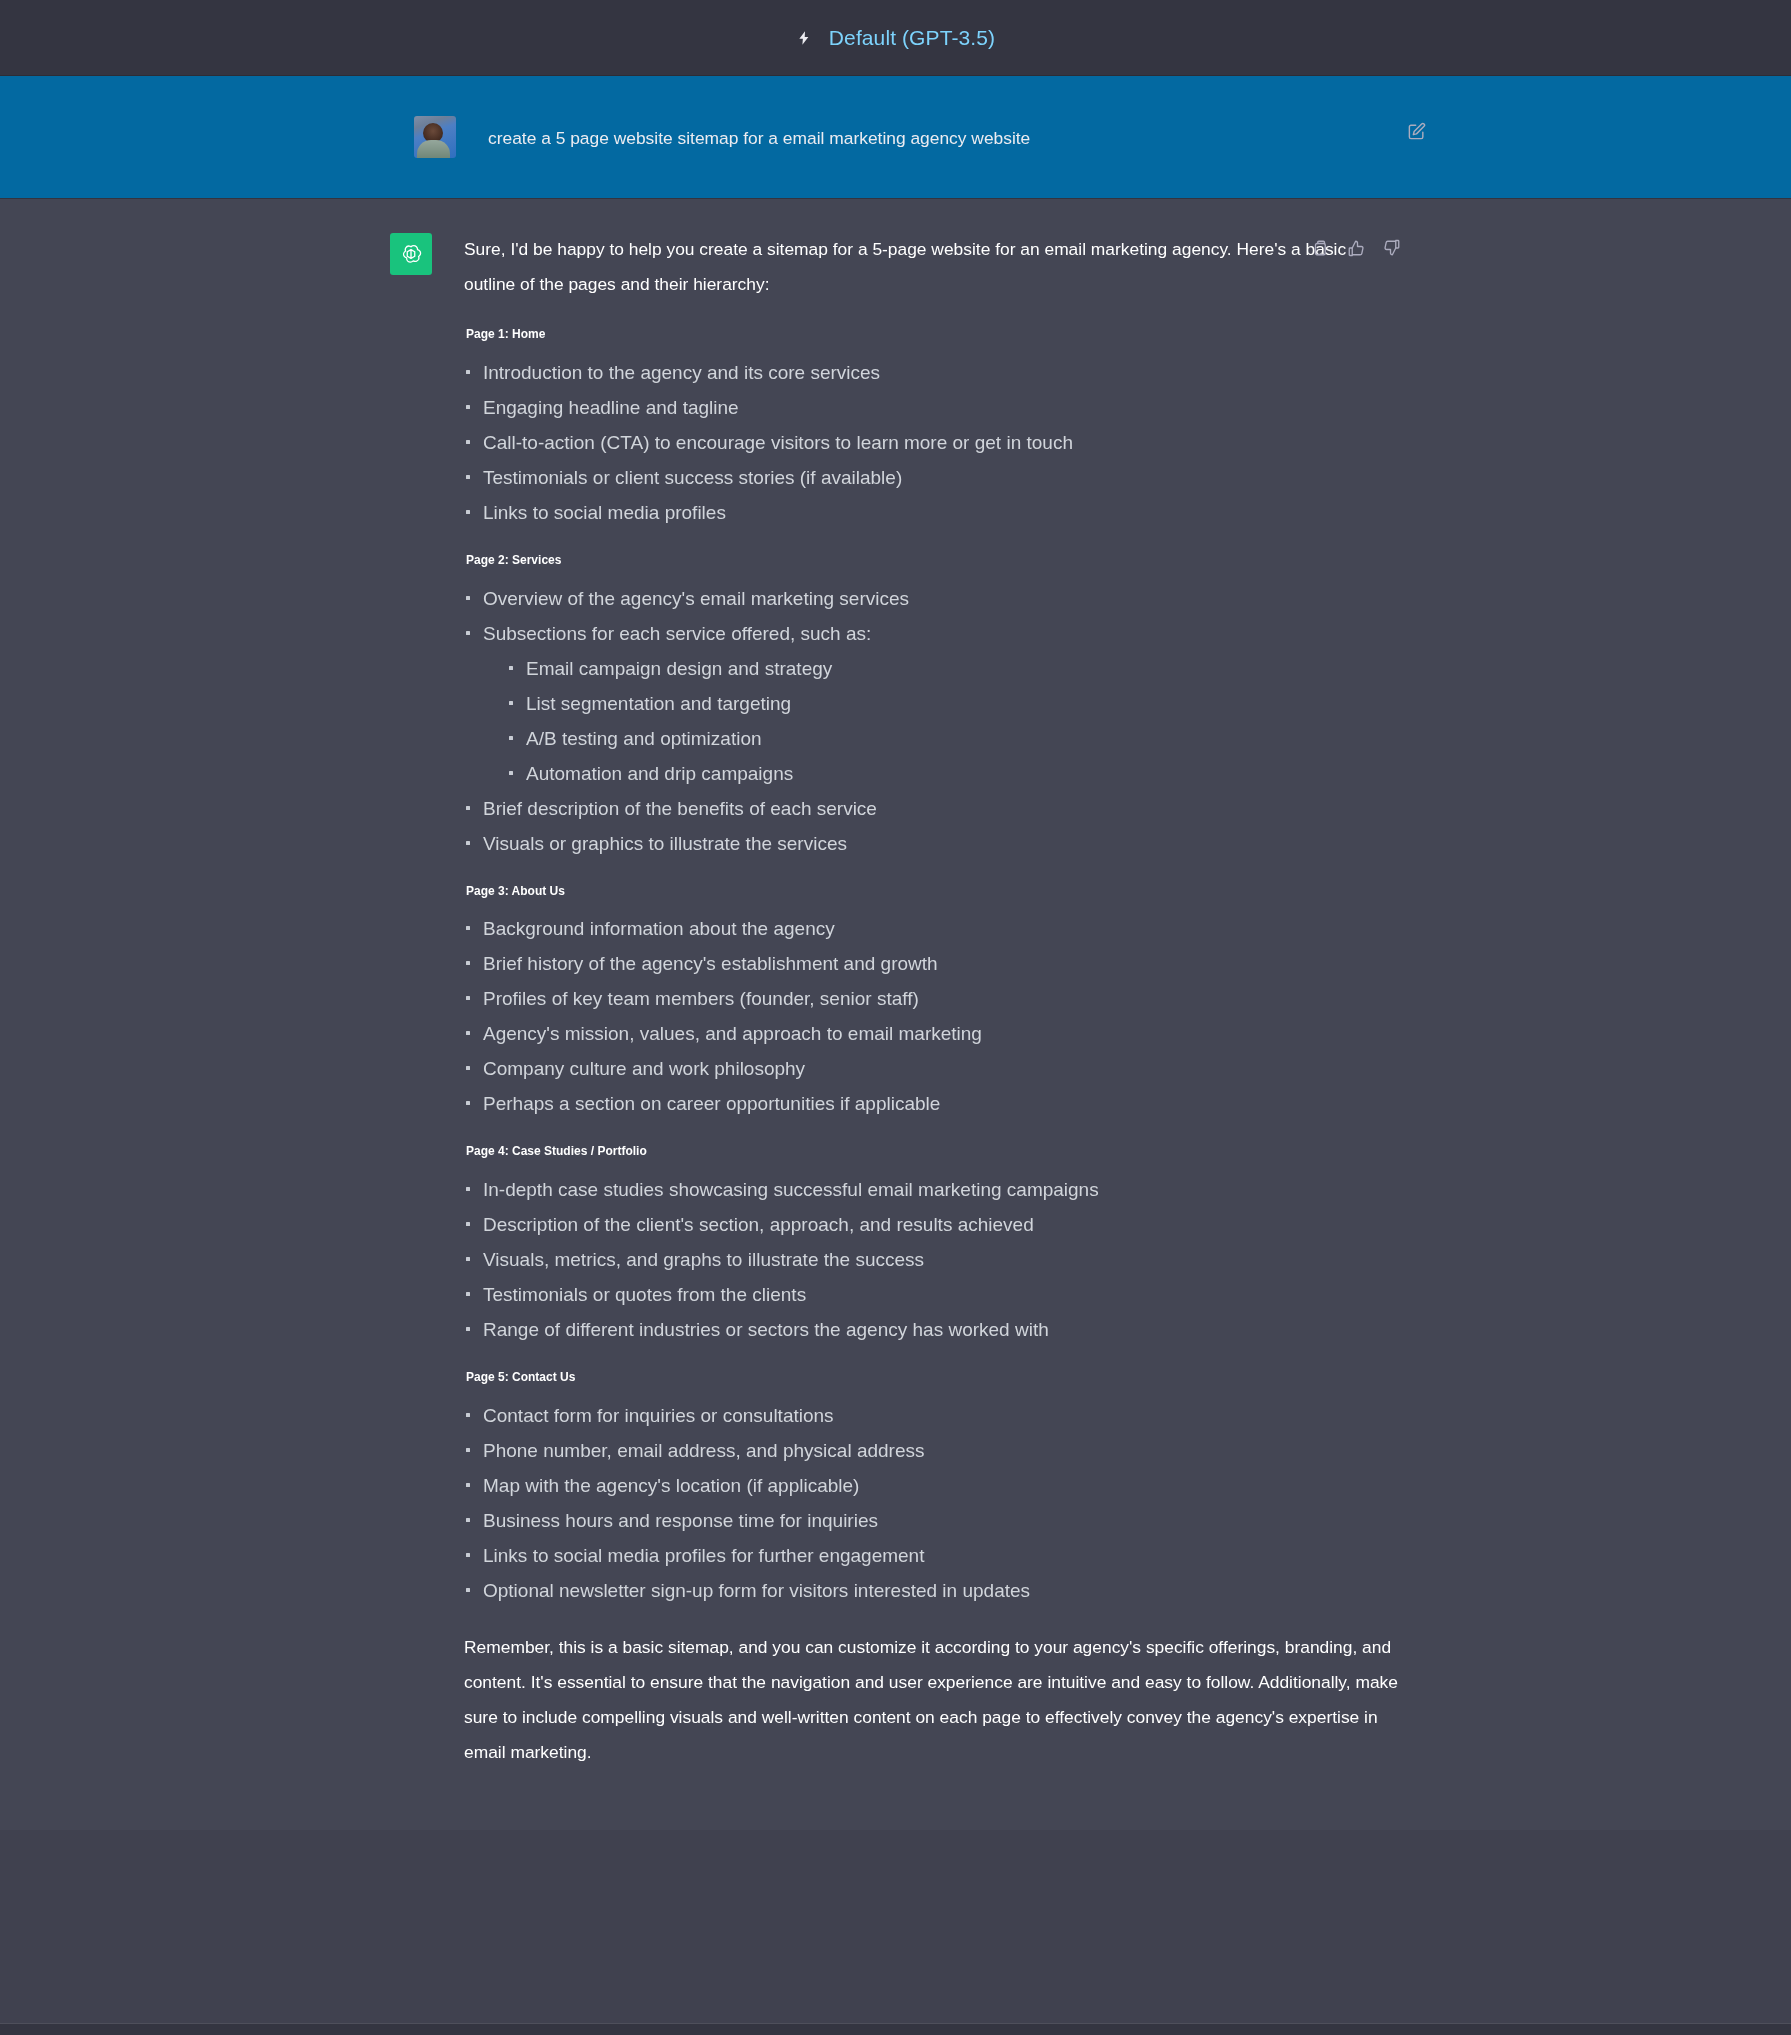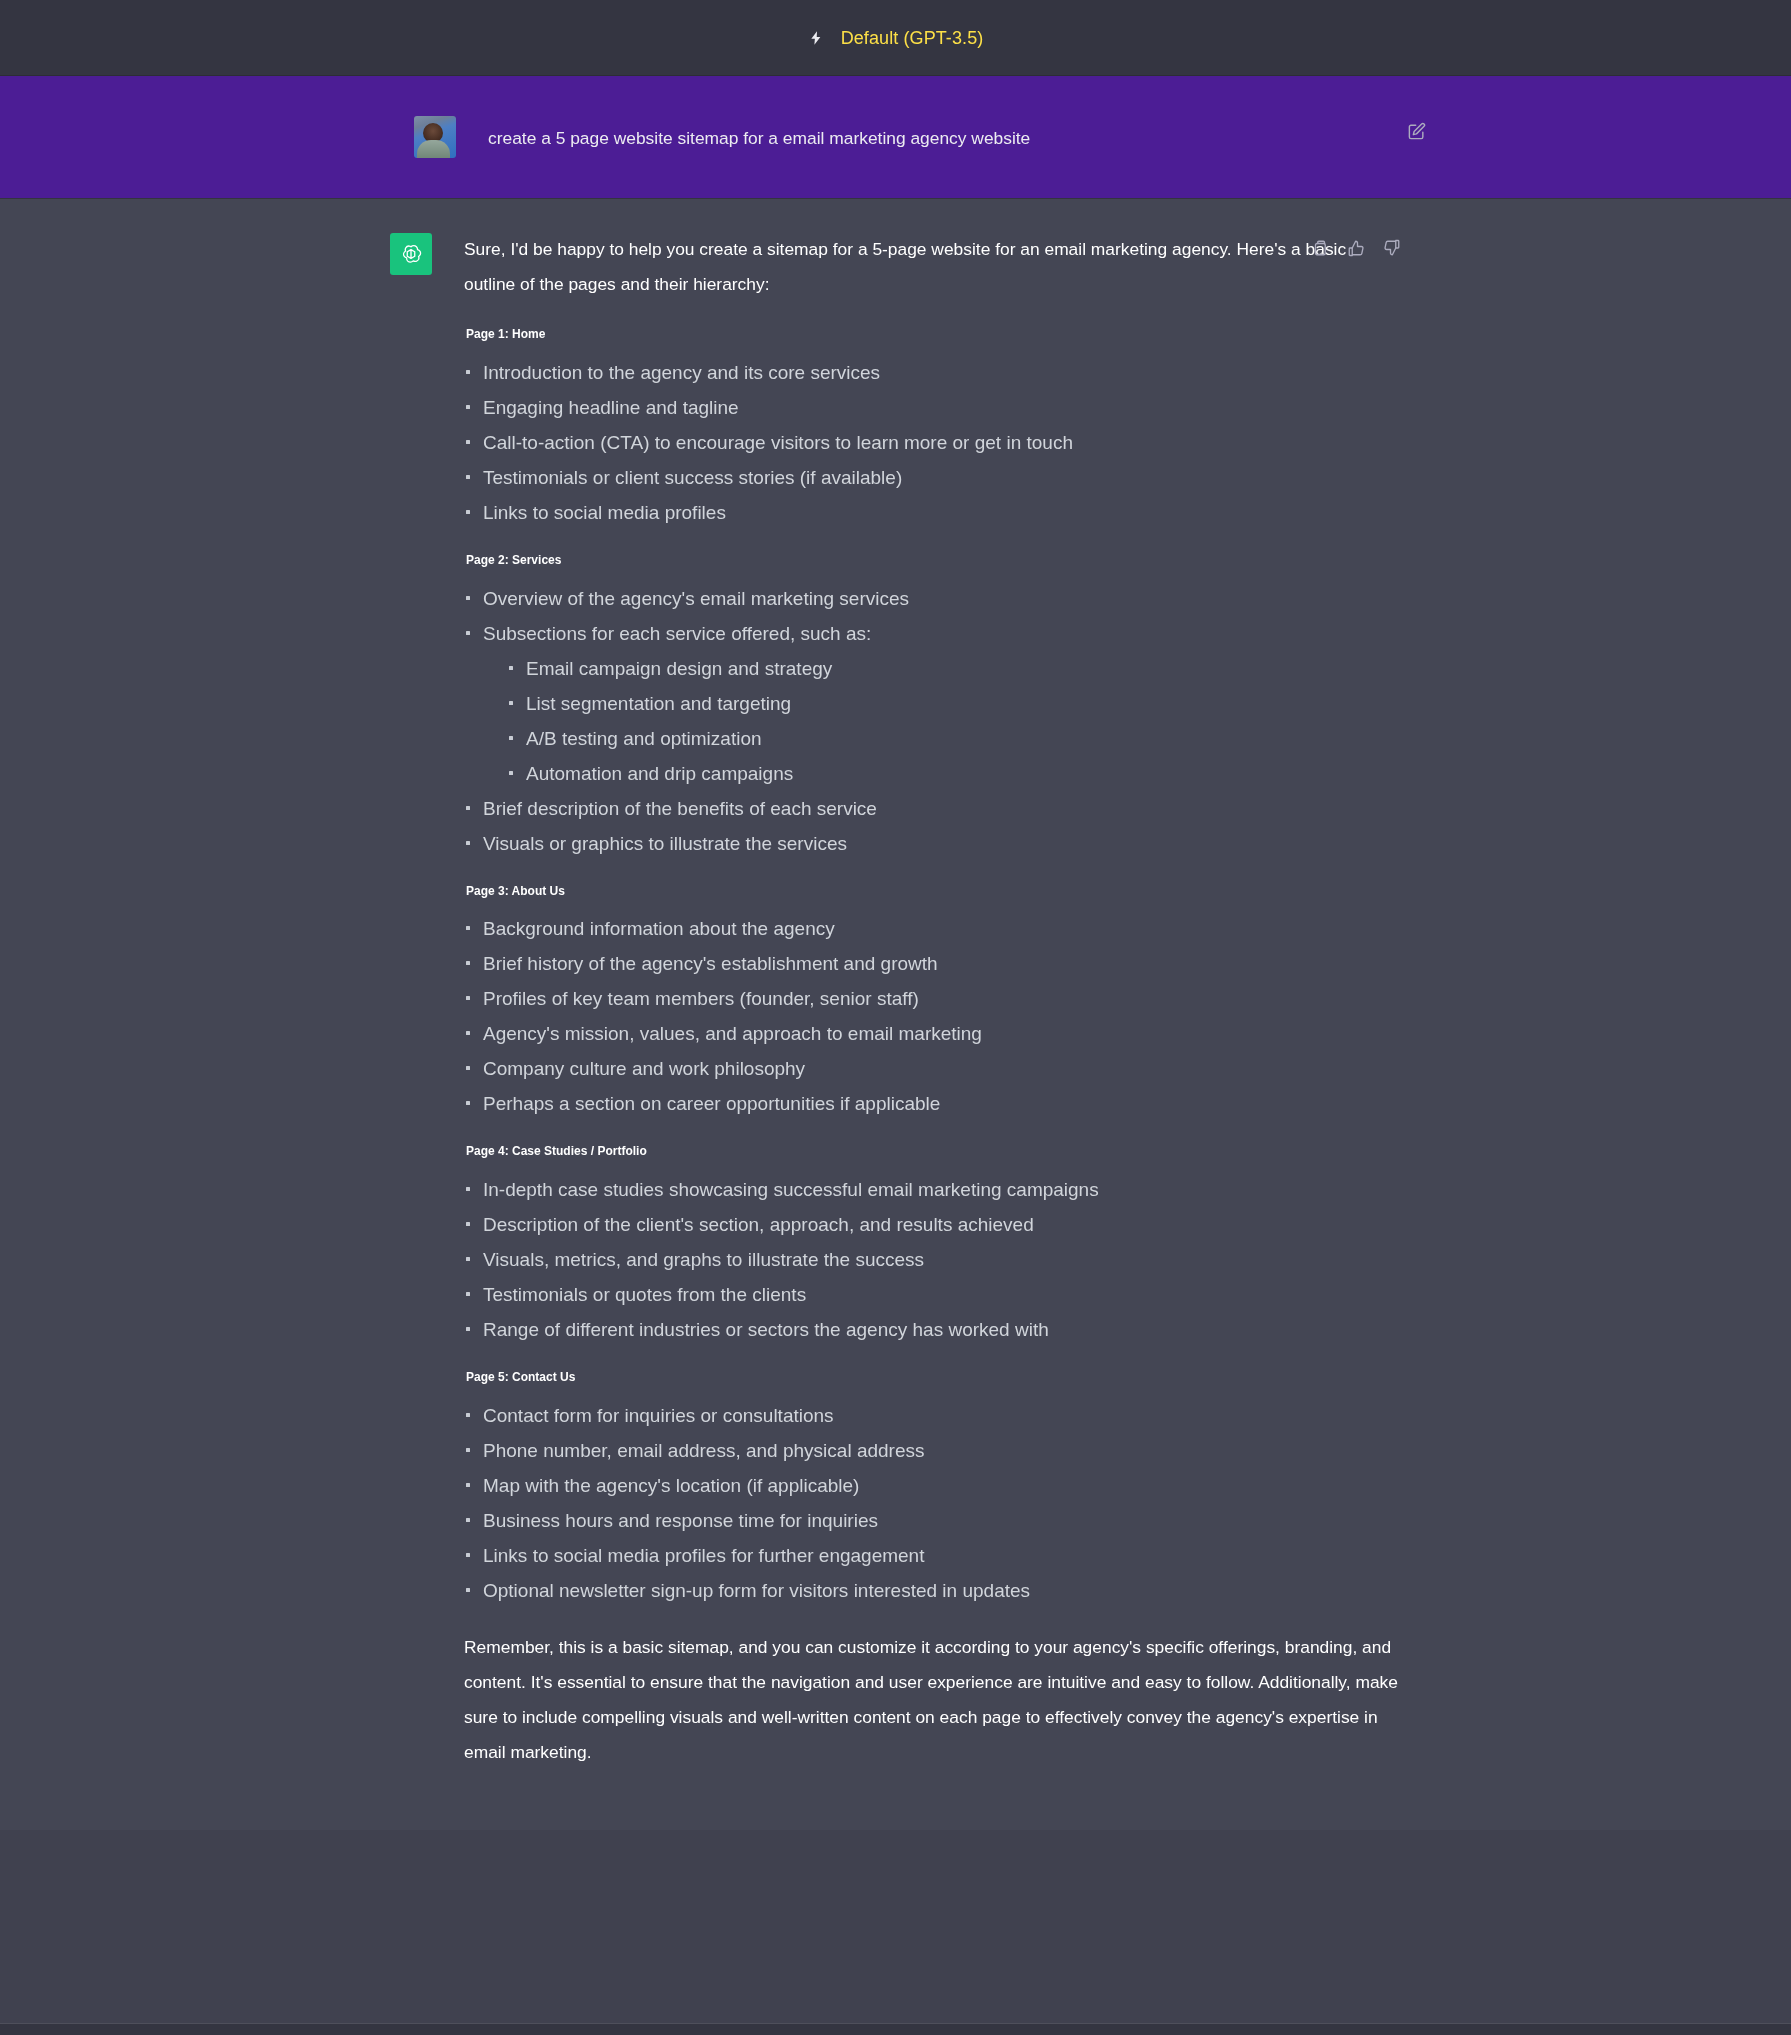"Default (GPT-3.5)" .model-pill { color: #fde047 -> #7dd3fc; font-size: 18px -> 21px }
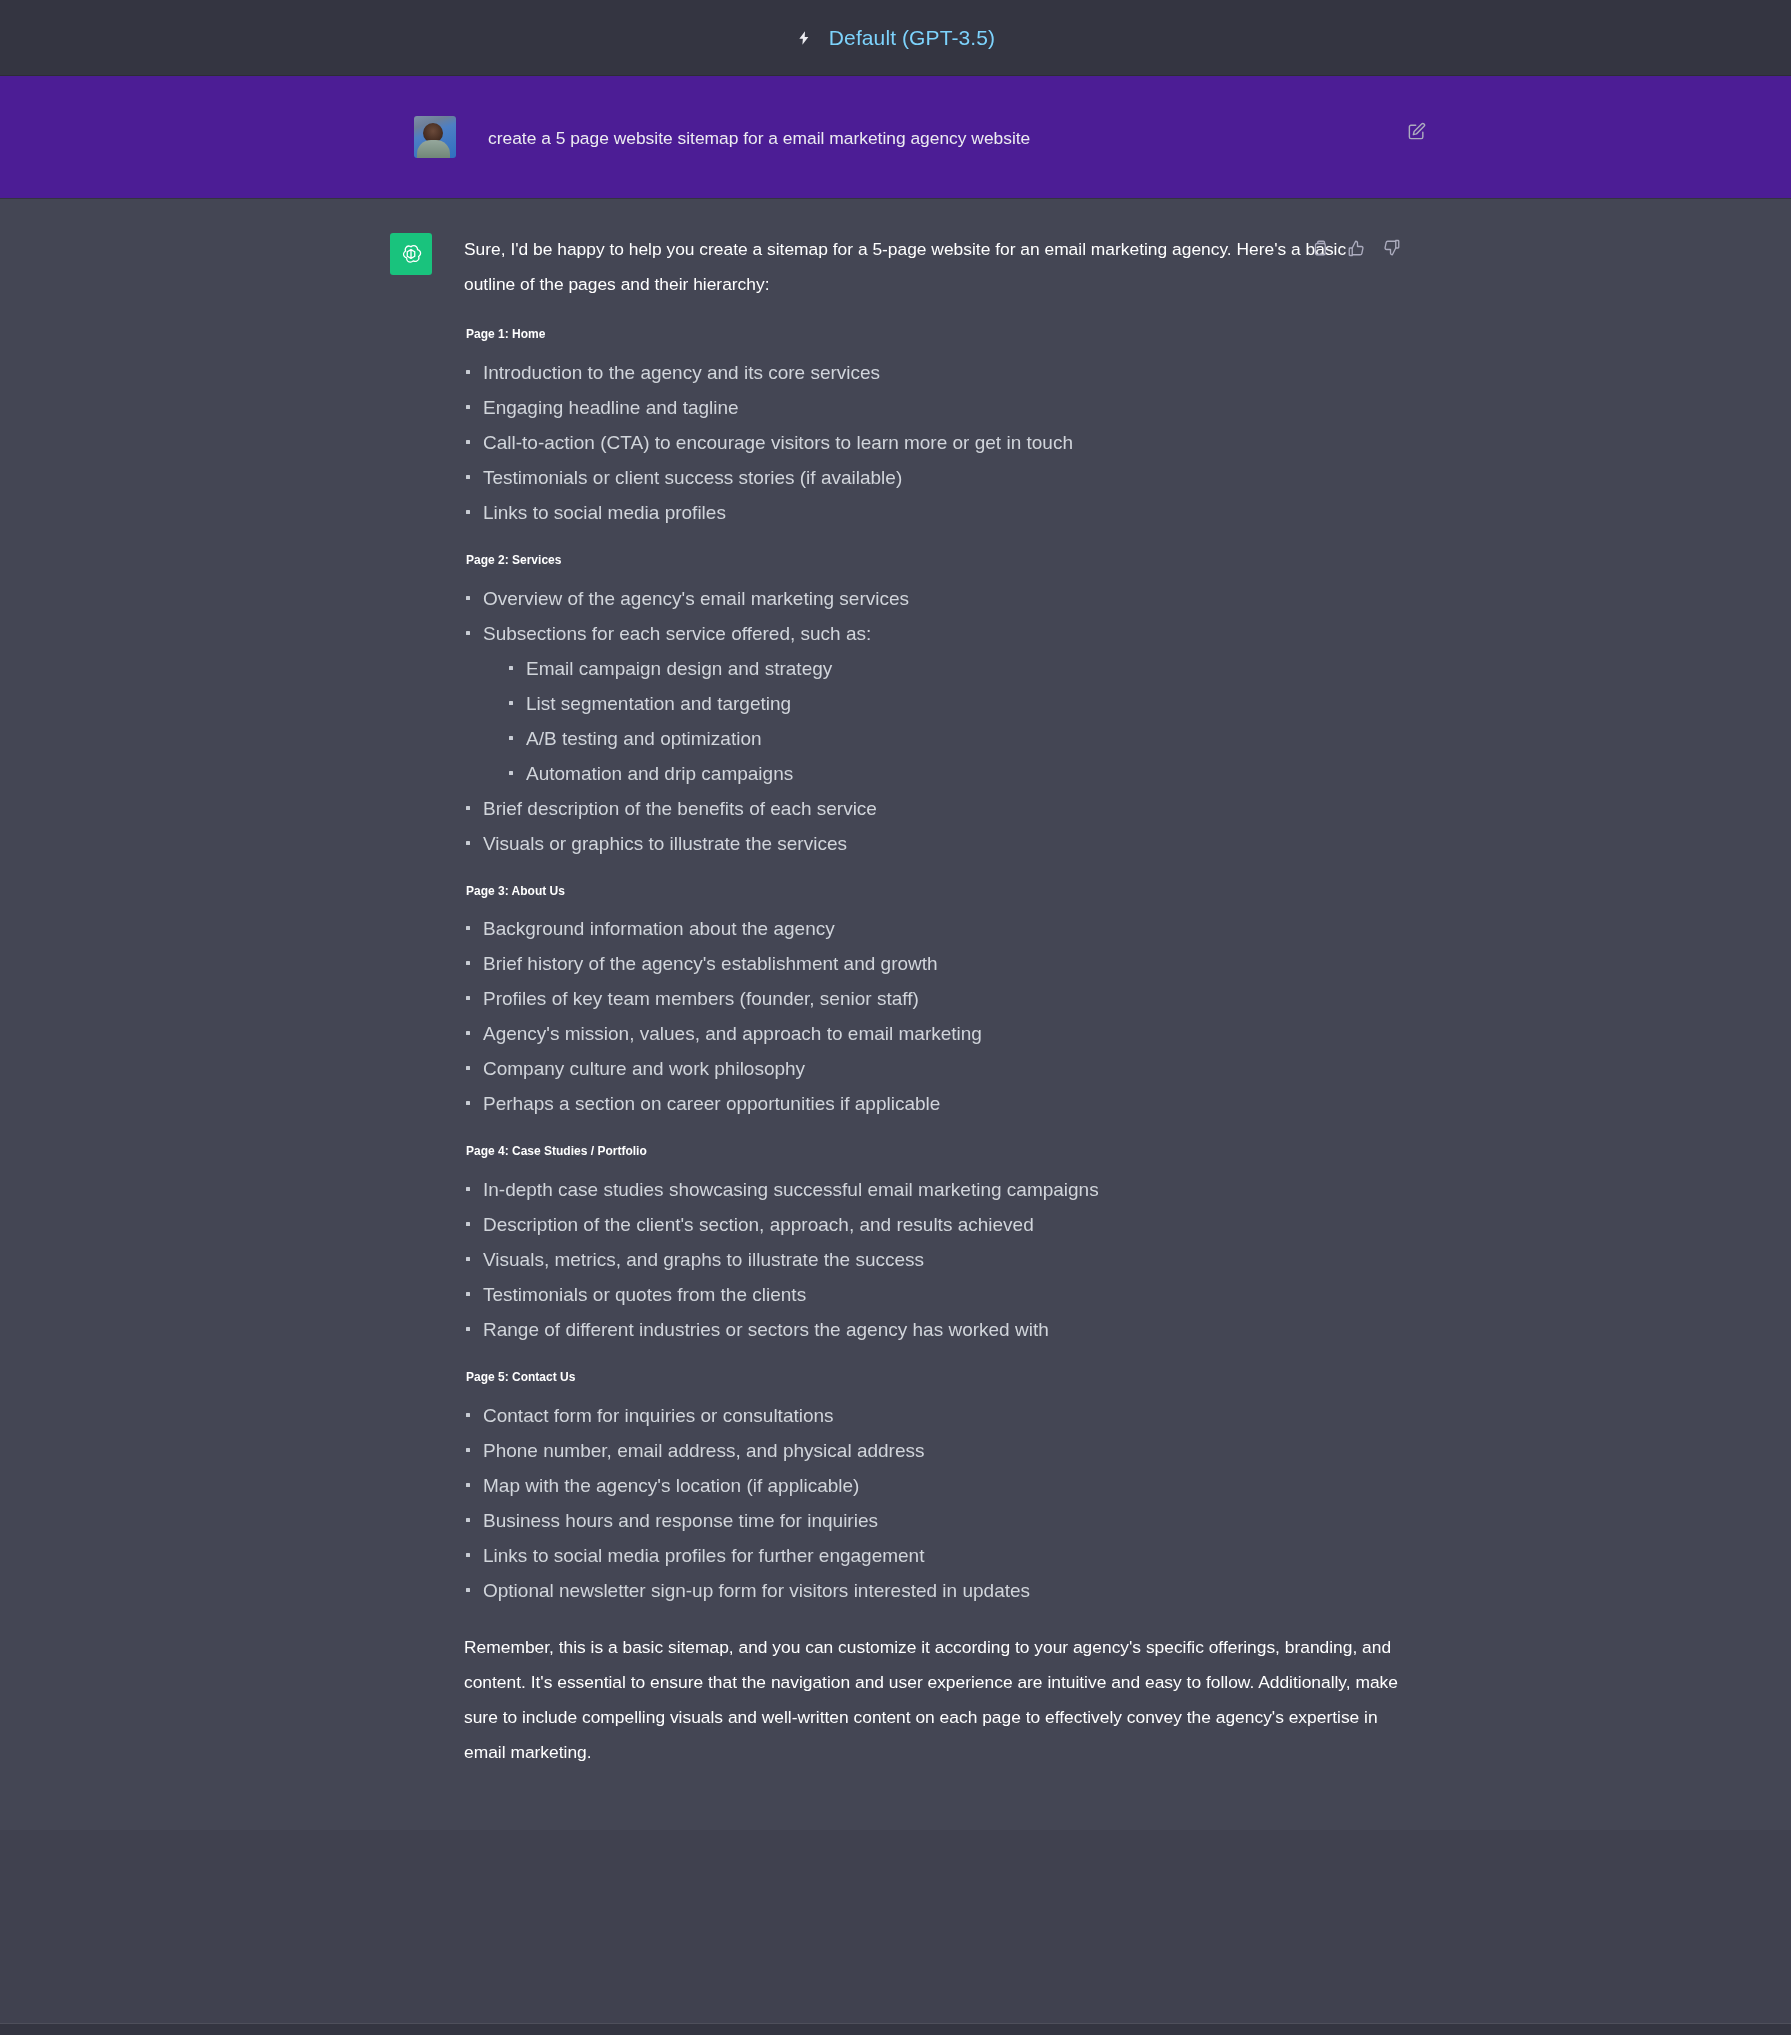"create a 5 page website" .msg-row.user { background: #4c1d95 -> #0369a1 }
